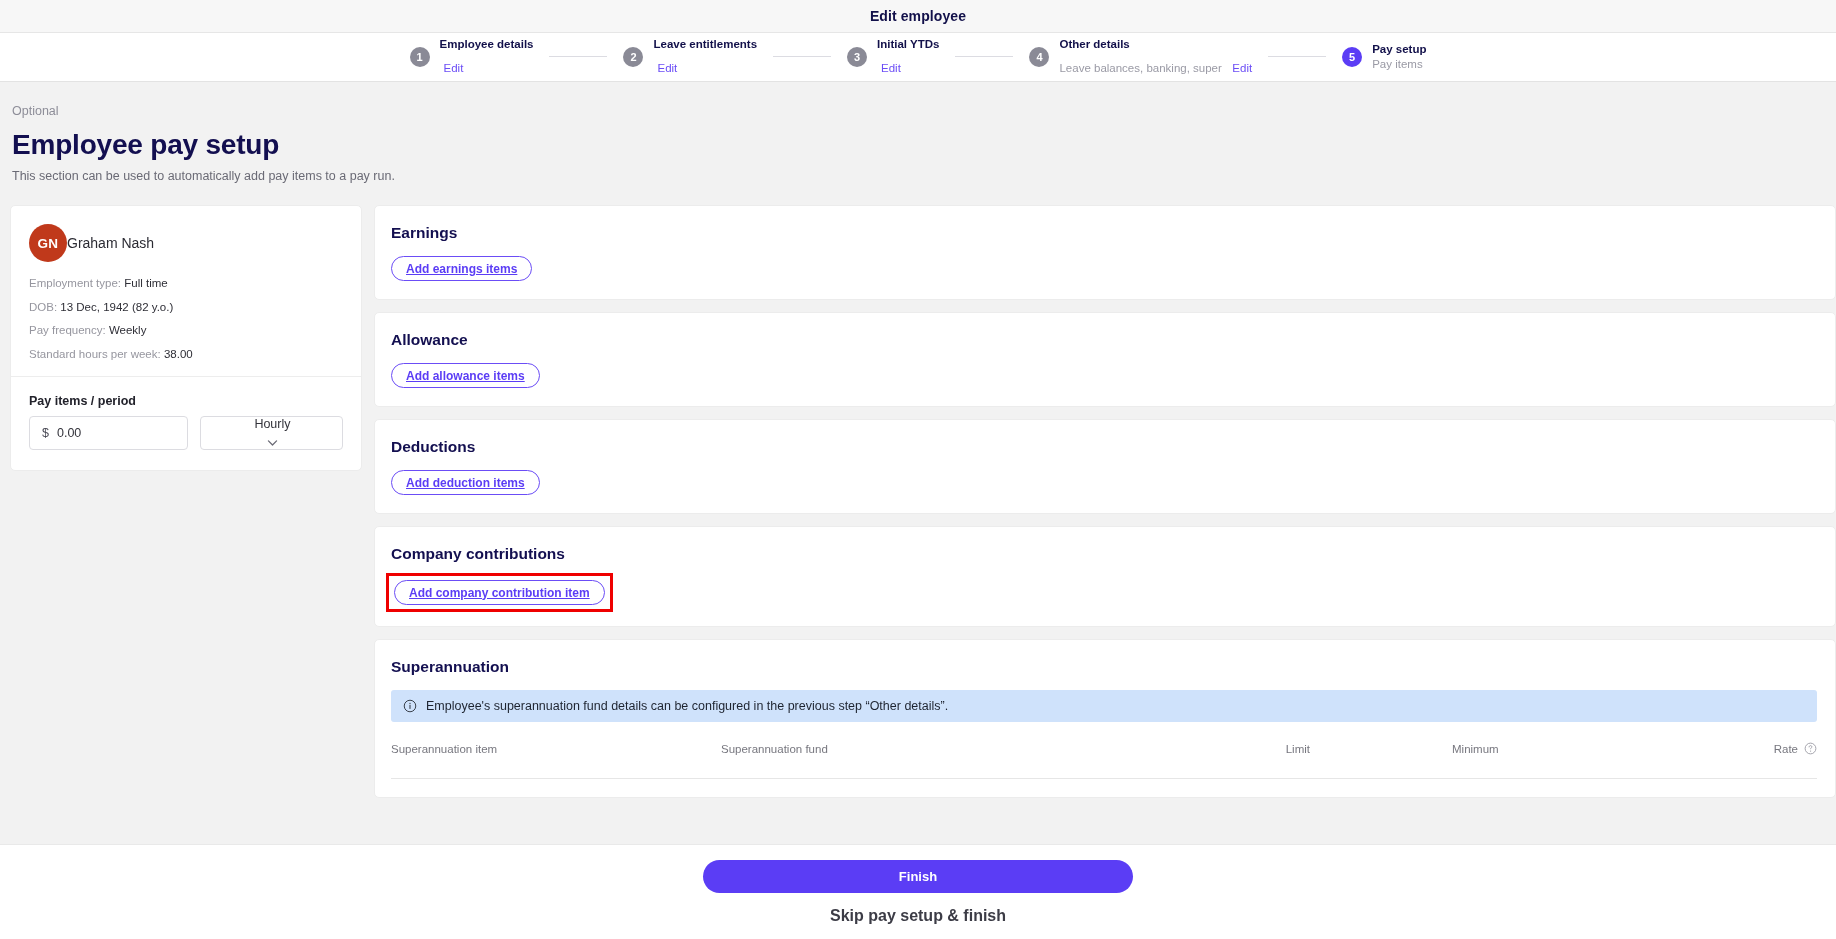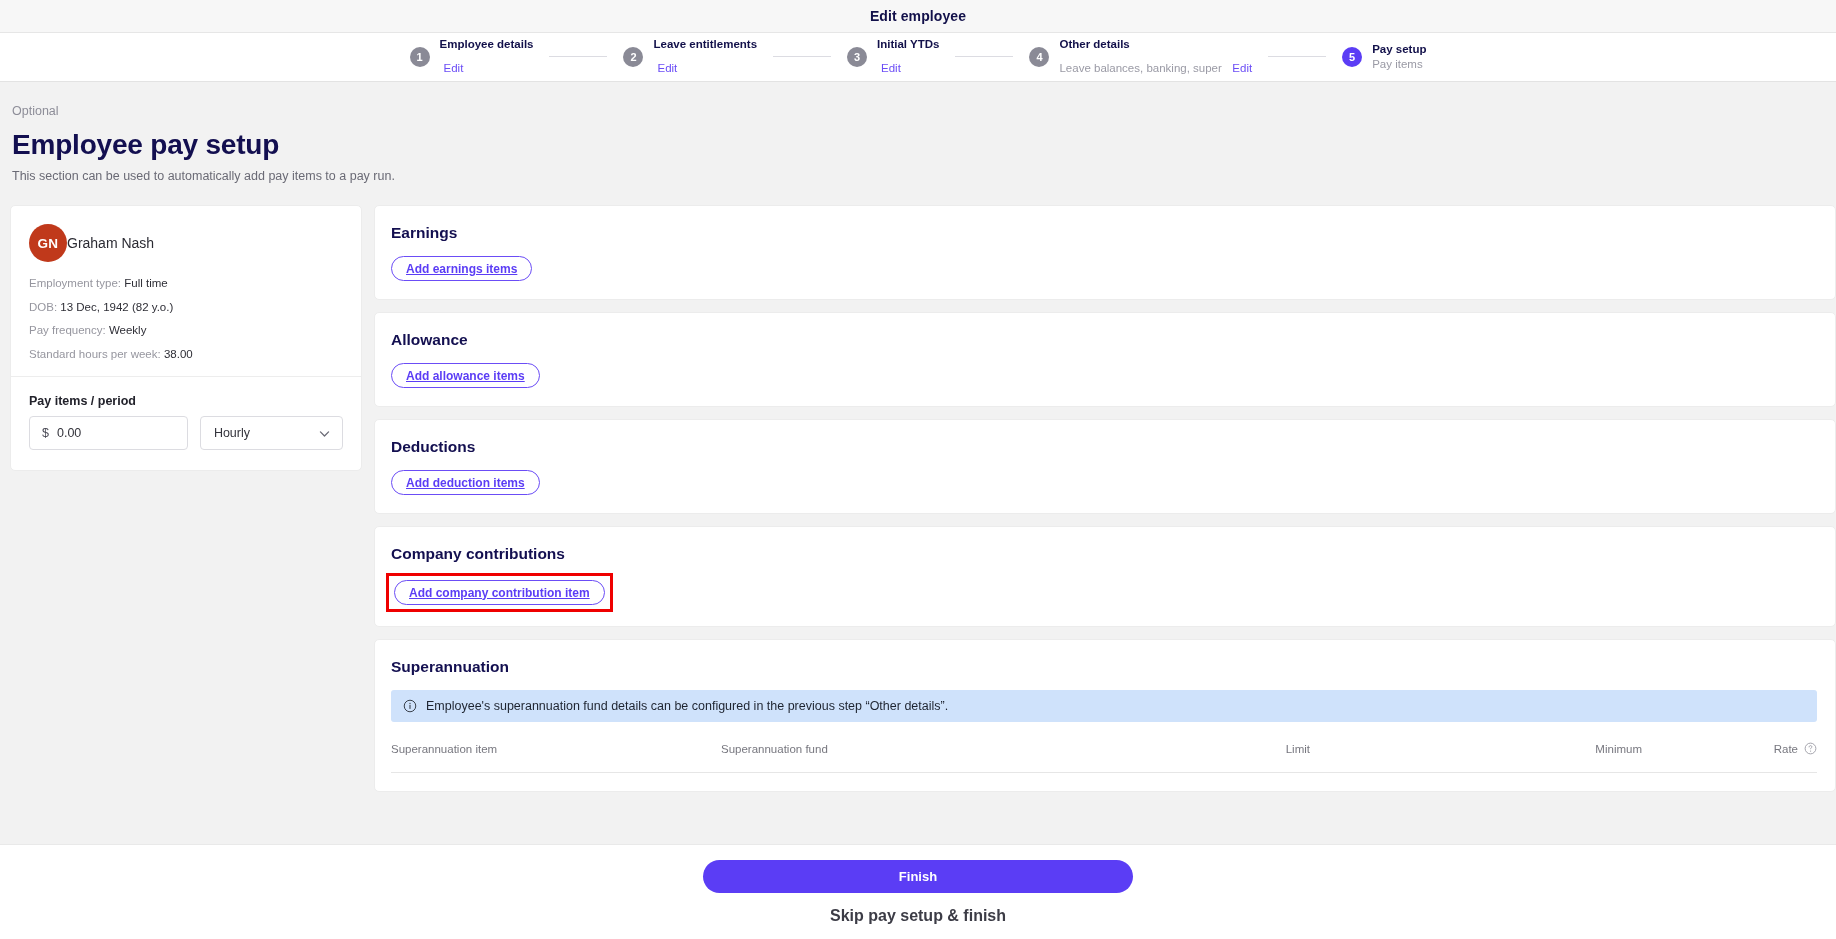"Hourly" .select-box { flex-direction: none -> column }
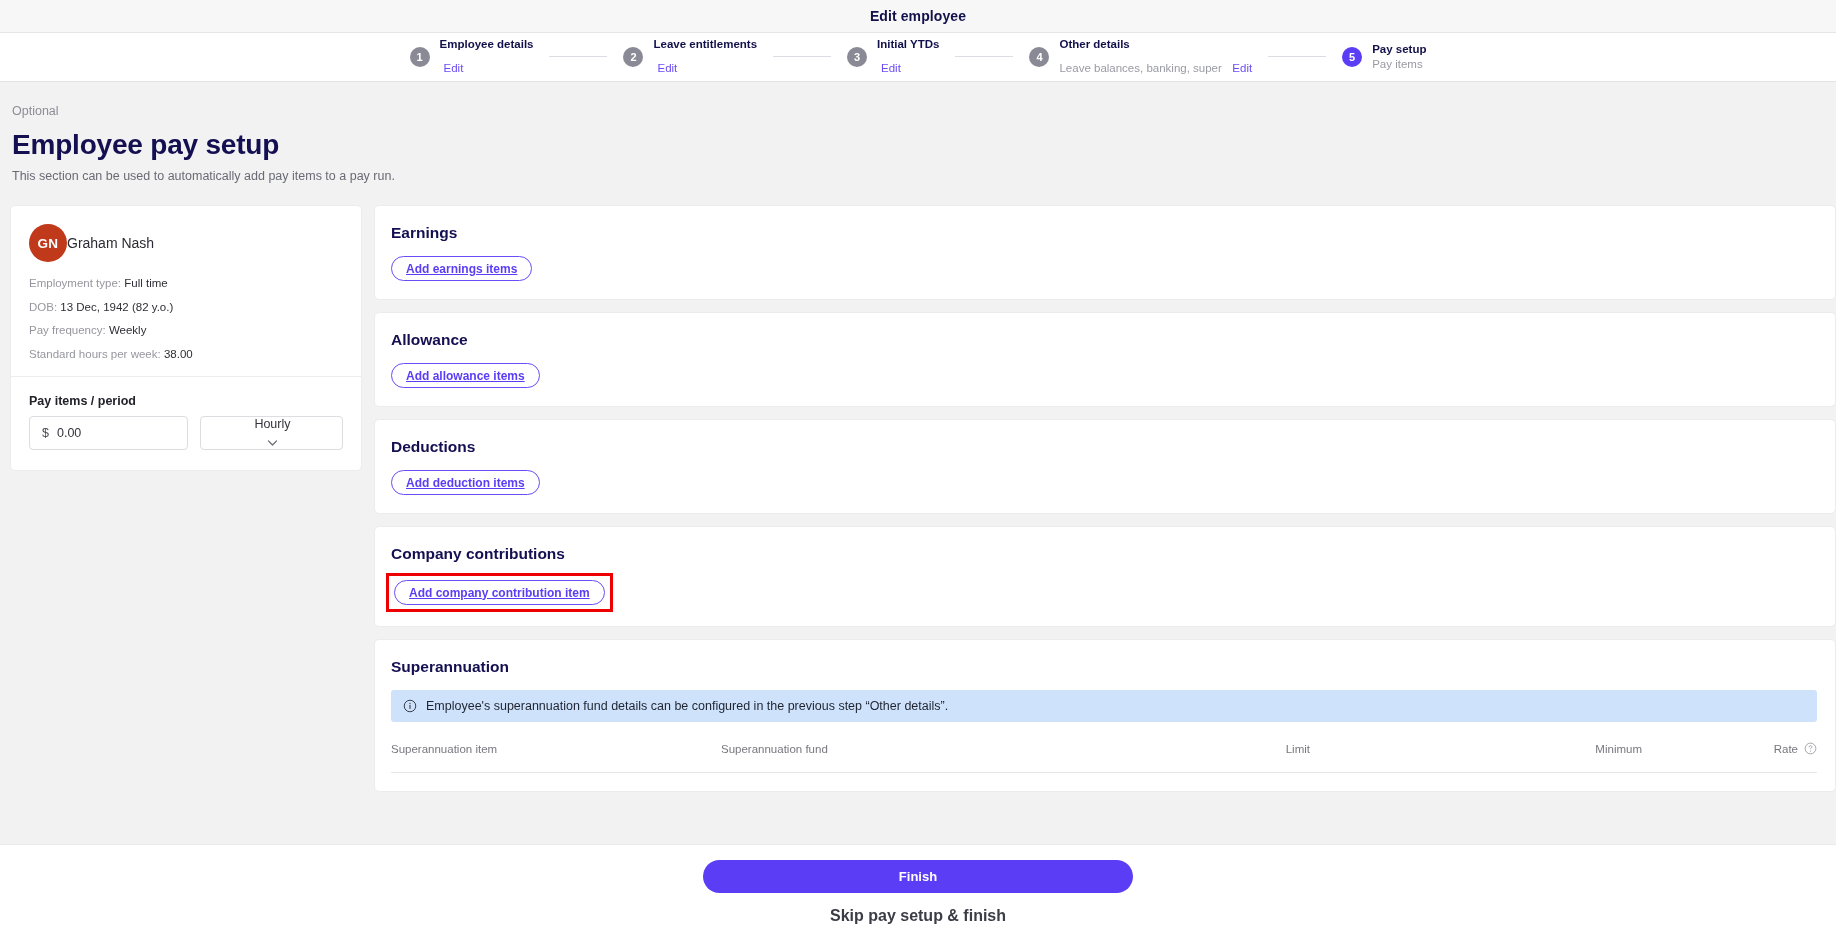"Superannuation item" .super-head { padding-bottom: 17px -> 23px }
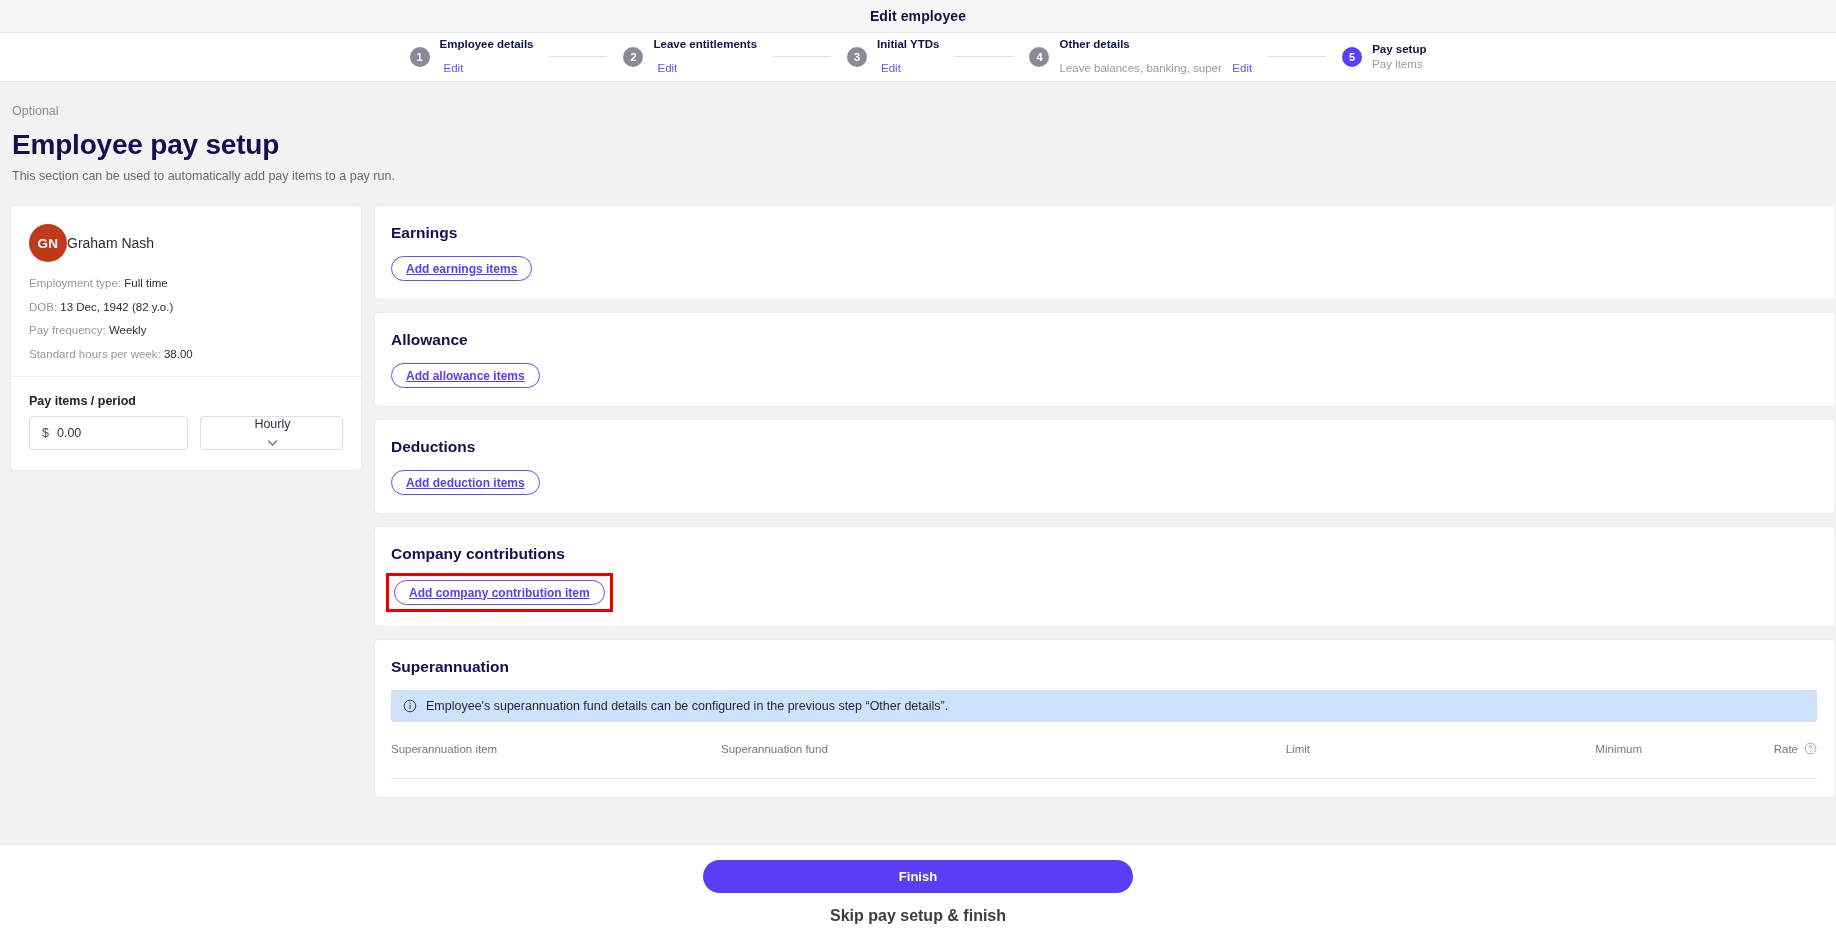"Minimum" .col-min { text-align: right -> none }
